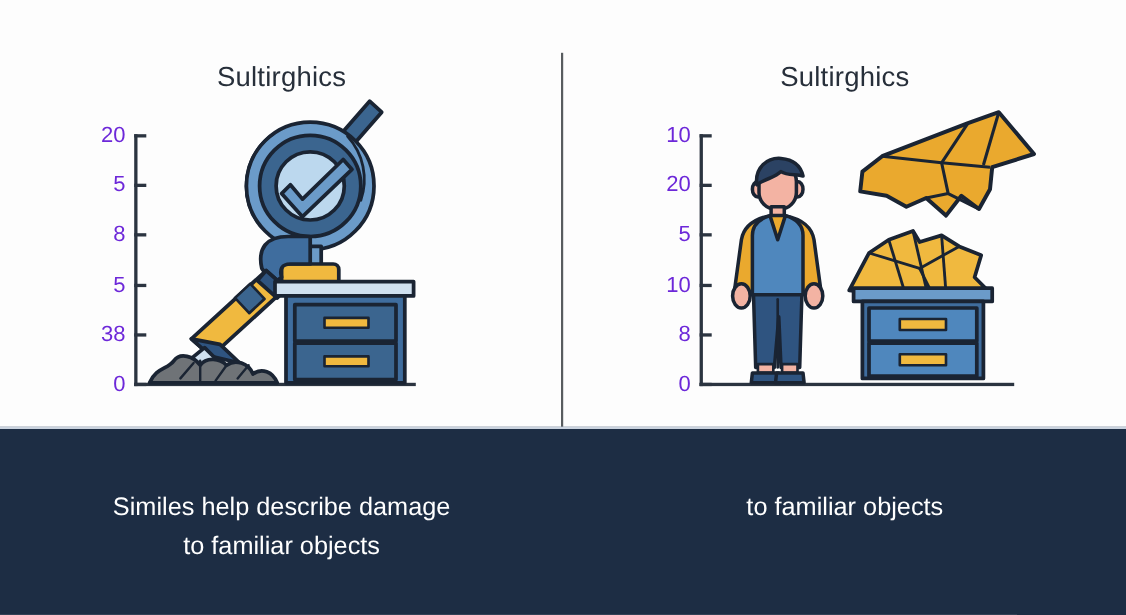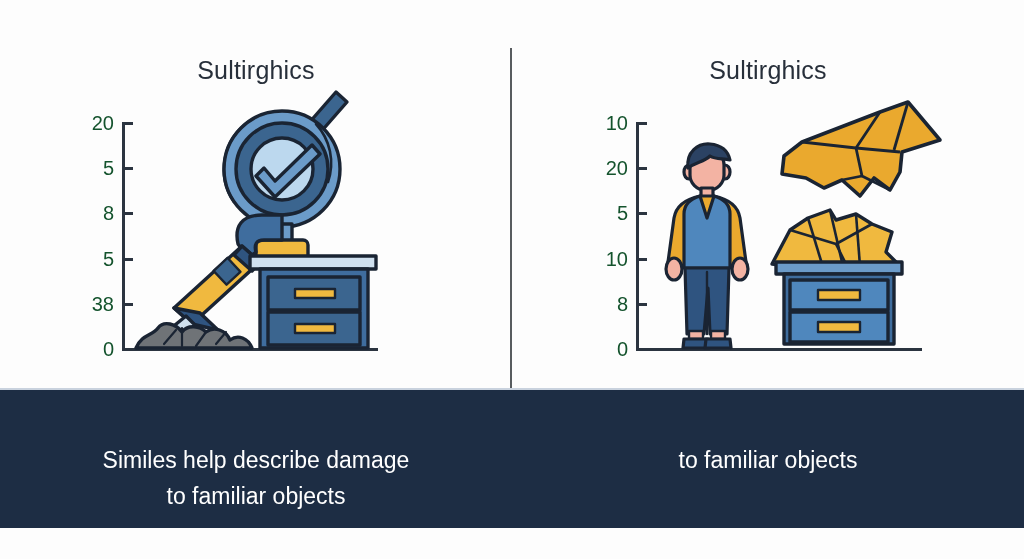"20" .ticklabel { color: #14532d -> #6d28d9 }
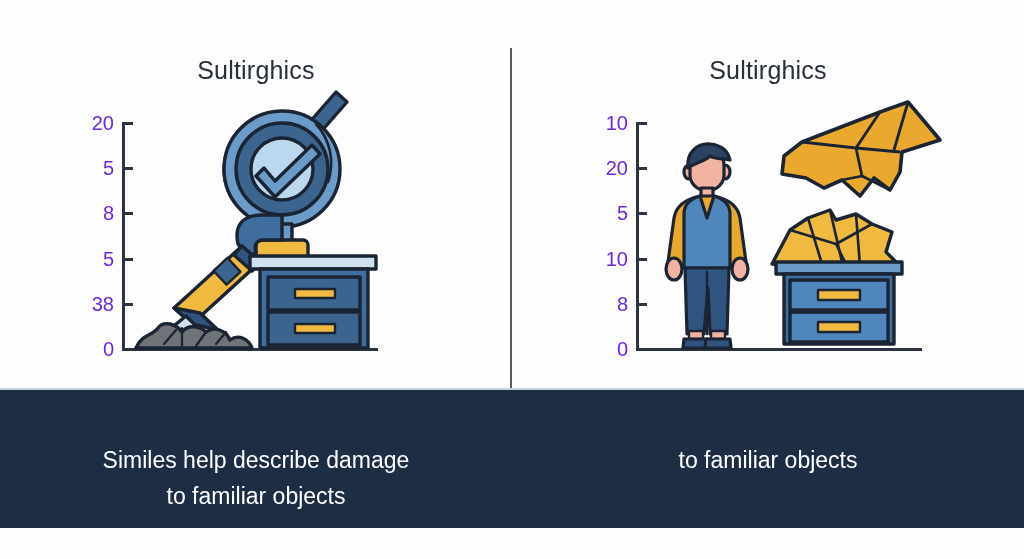"Similes help describe damage" .footer { height: 140px -> 171px }
